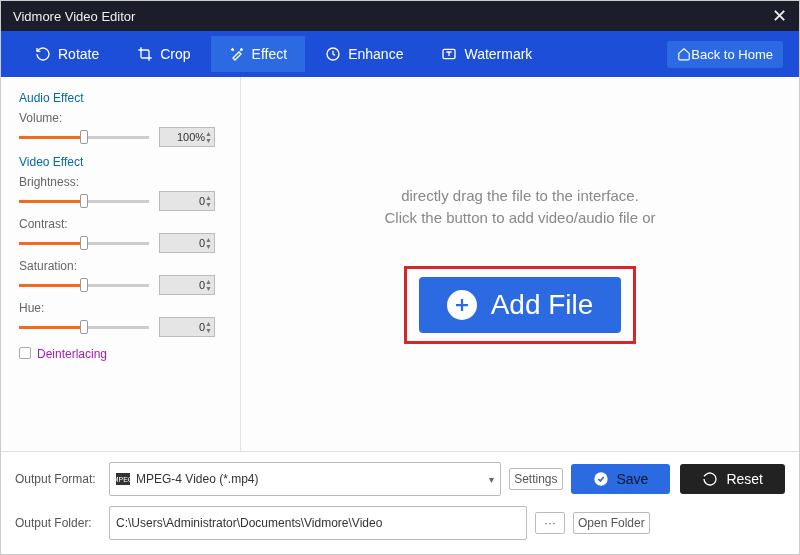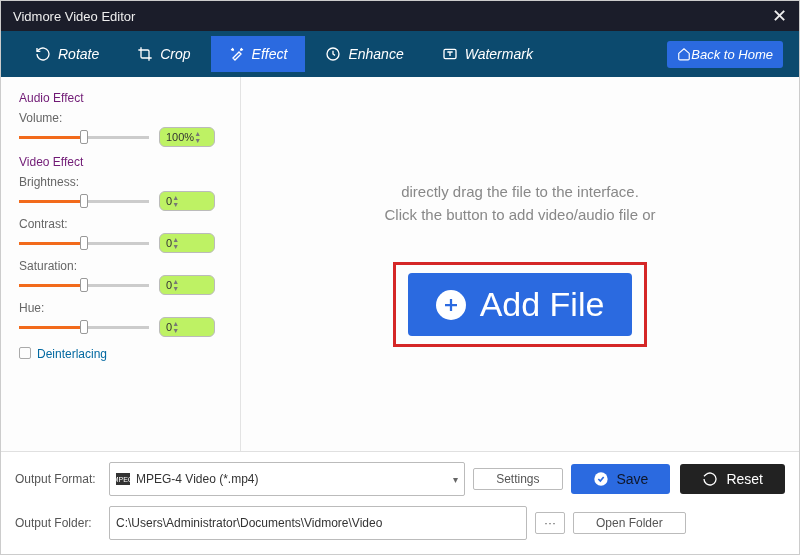"Rotate" .toolbar { background: #0c4a6e -> #1d4ed8; font-style: italic -> none }
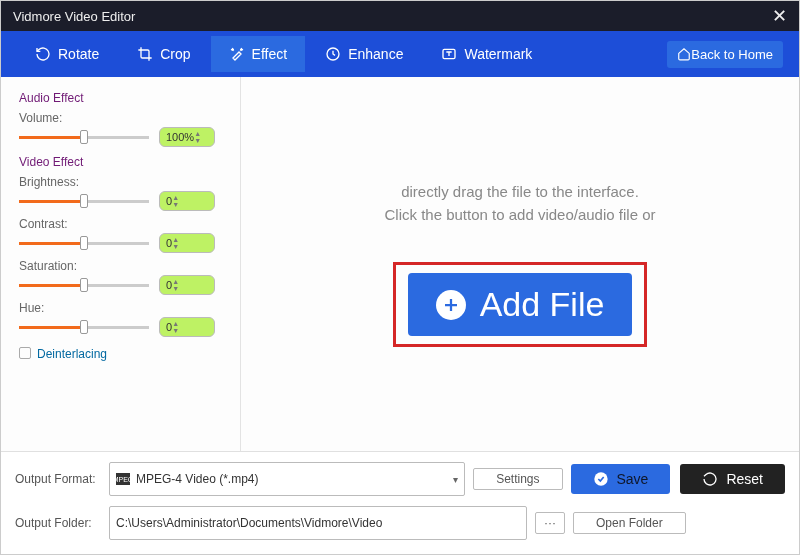"Audio Effect" .section-title { color: #701a75 -> #0369a1 }
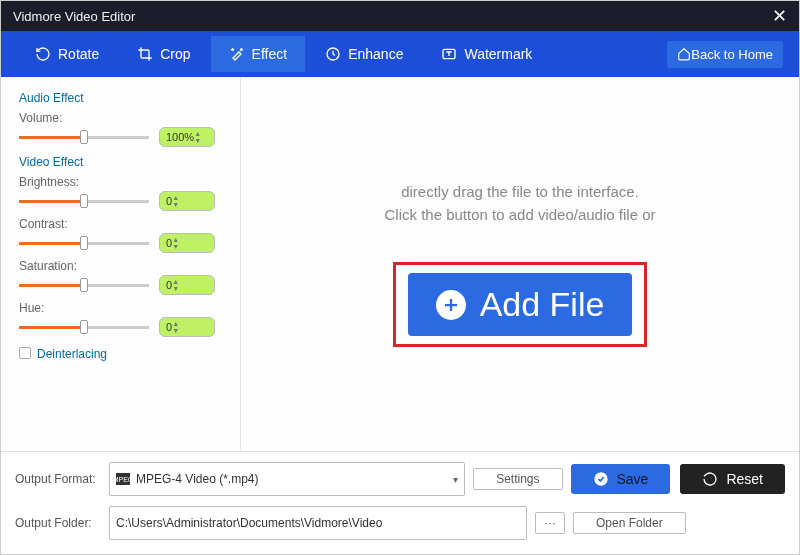"100%" .numbox { background: #bef264 -> #e5e5e5; border-radius: 6px -> 0; justify-content: flex-start -> flex-end }
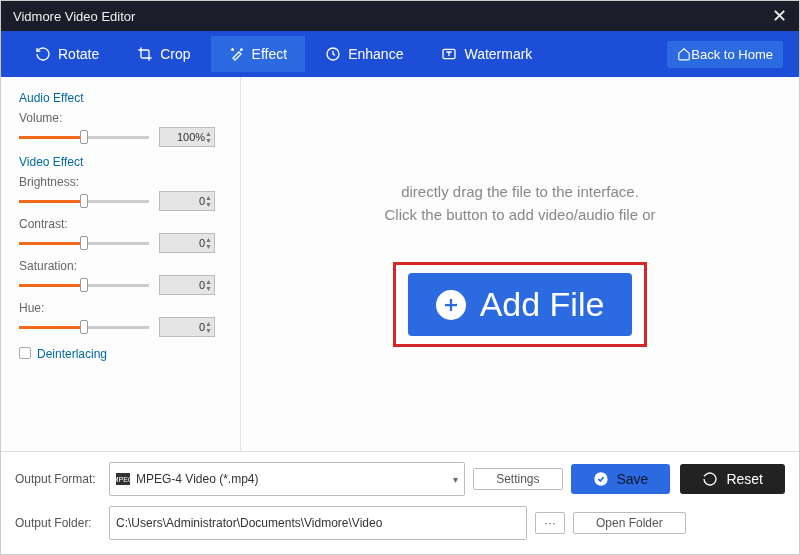"Add File" .add-file-btn { font-size: 34px -> 28px }
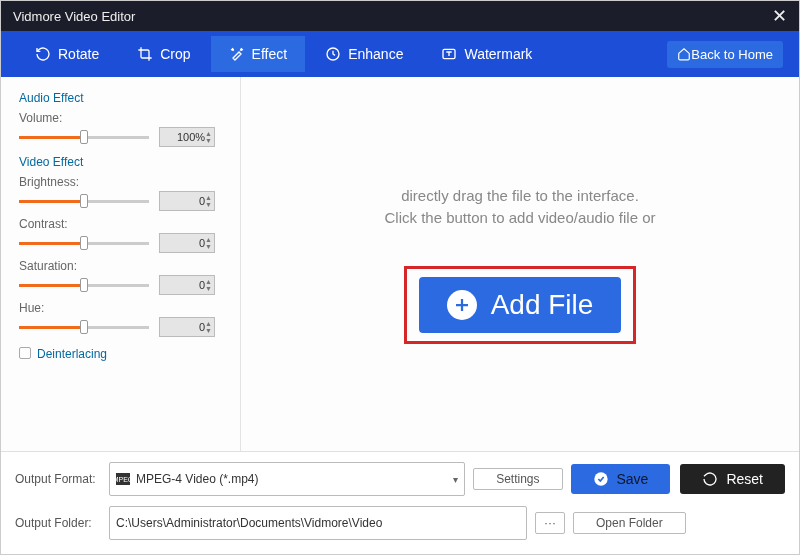"Deinterlacing" .check-row { color: #0369a1 -> #a21caf }
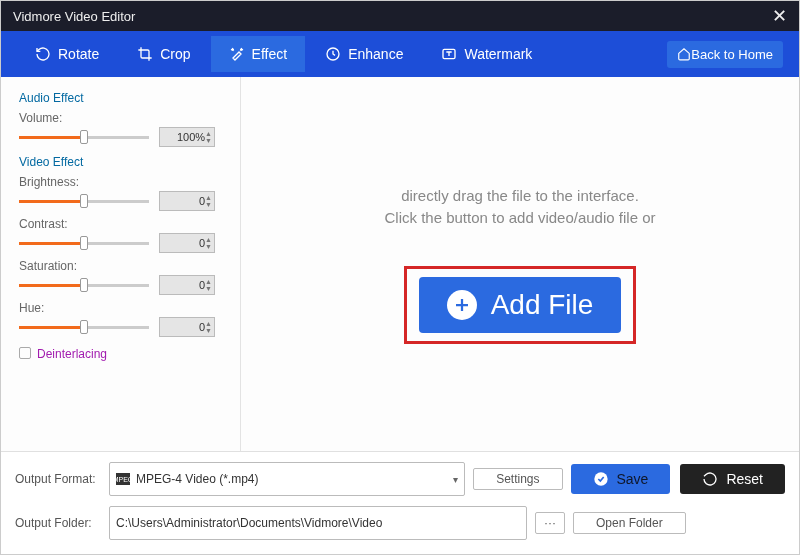"Settings" .small-btn { padding: 0 22px -> 0 4px }
